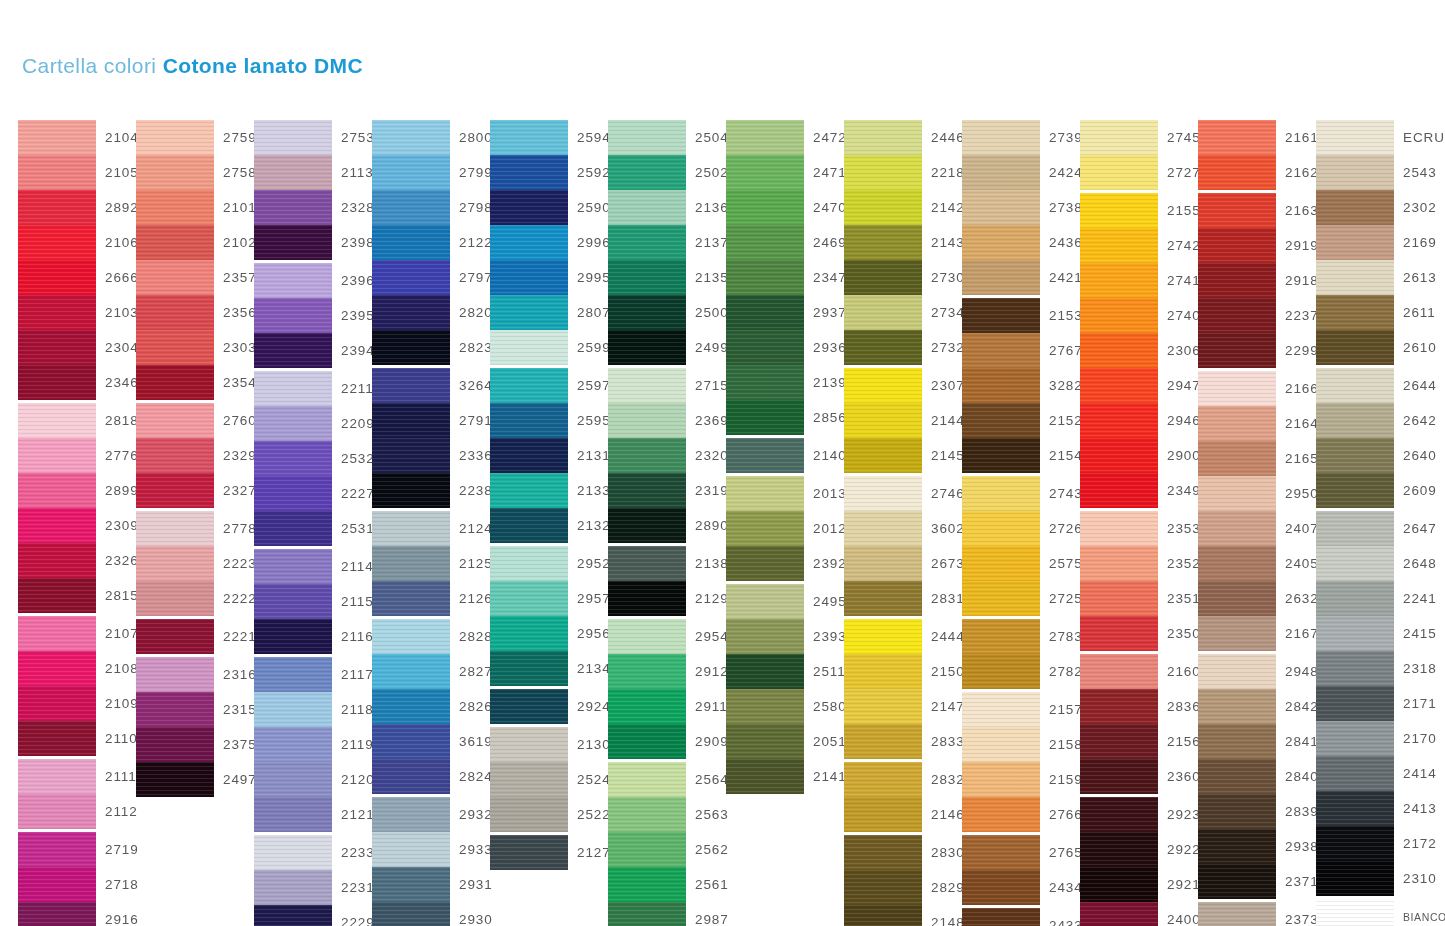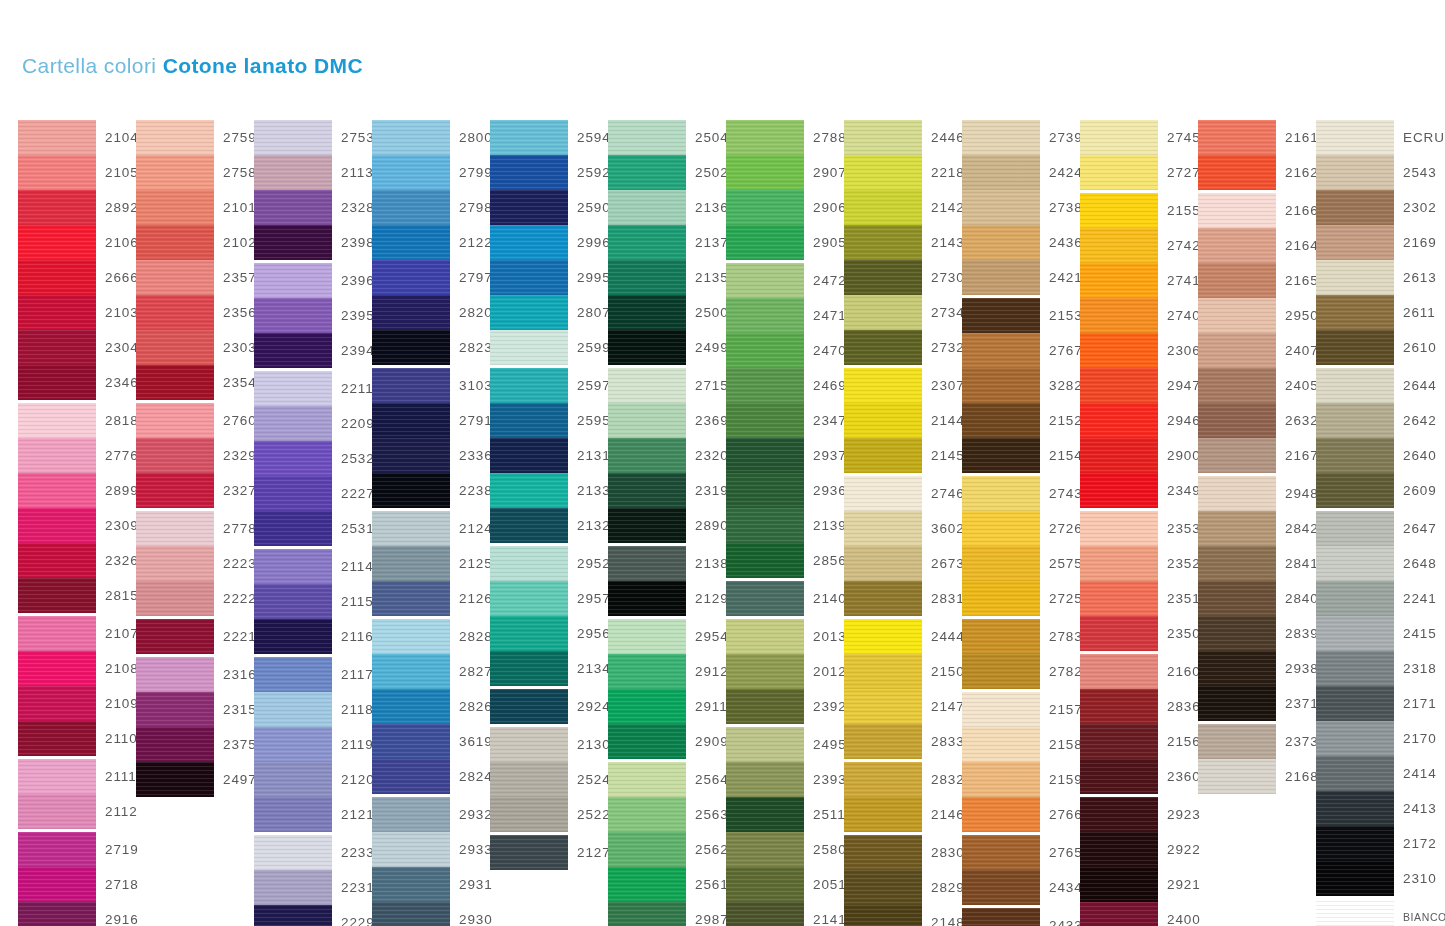"2788" div.group { html: <div> <div> <div></div> <div>2788</div> </div> <div> <div></div> <div>2907</div> </div> <div> <div></div> <div>2906</div> </div> <div> <div></div> <div>2905</div> </div> </div> -> none }
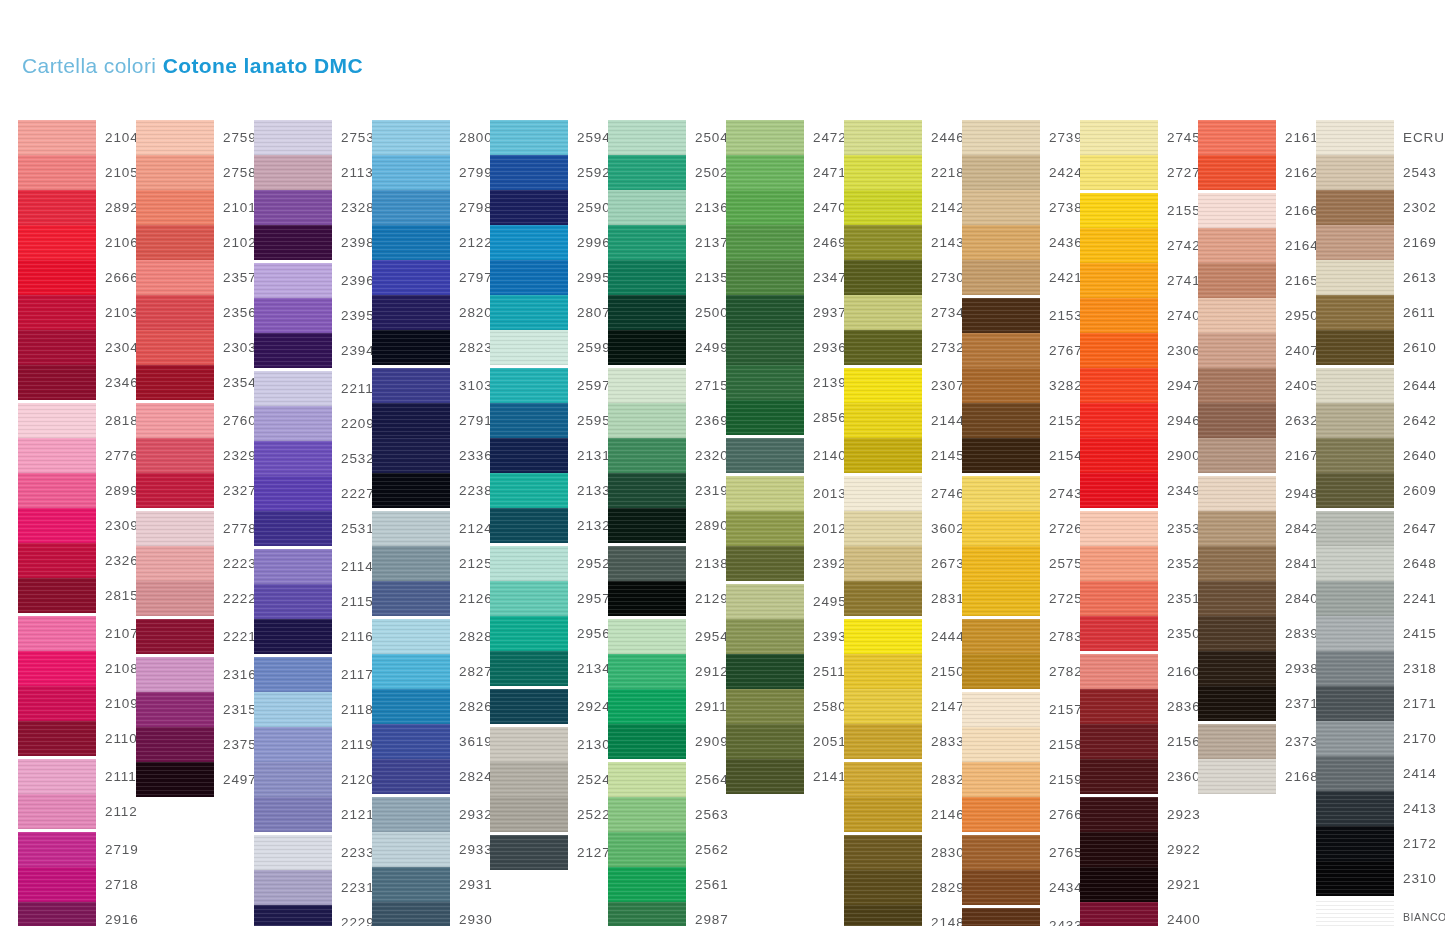"2163" div.group { html: none -> <div> <div> <div></div> <div>2163</div> </div> <div> <div></div> <div>2919</div> </div> <div> <div></div> <div>2918</div> </div> <div> <div></div> <div>2237</div> </div> <div> <div></div> <div>2299</div> </div> </div> }
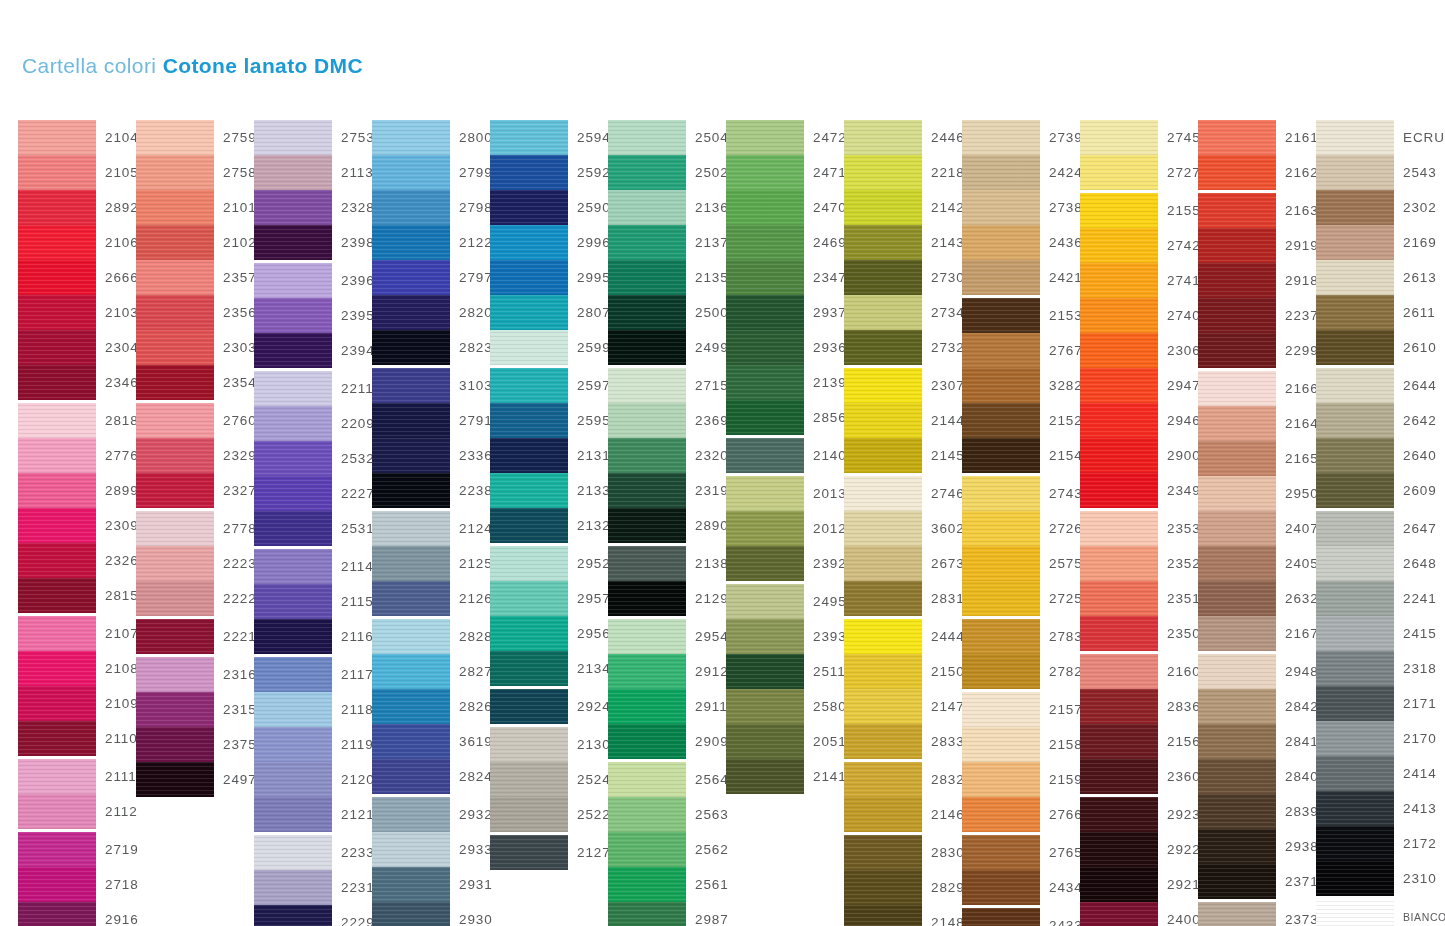"3103" div.code { text: 3103 -> 3264 }
